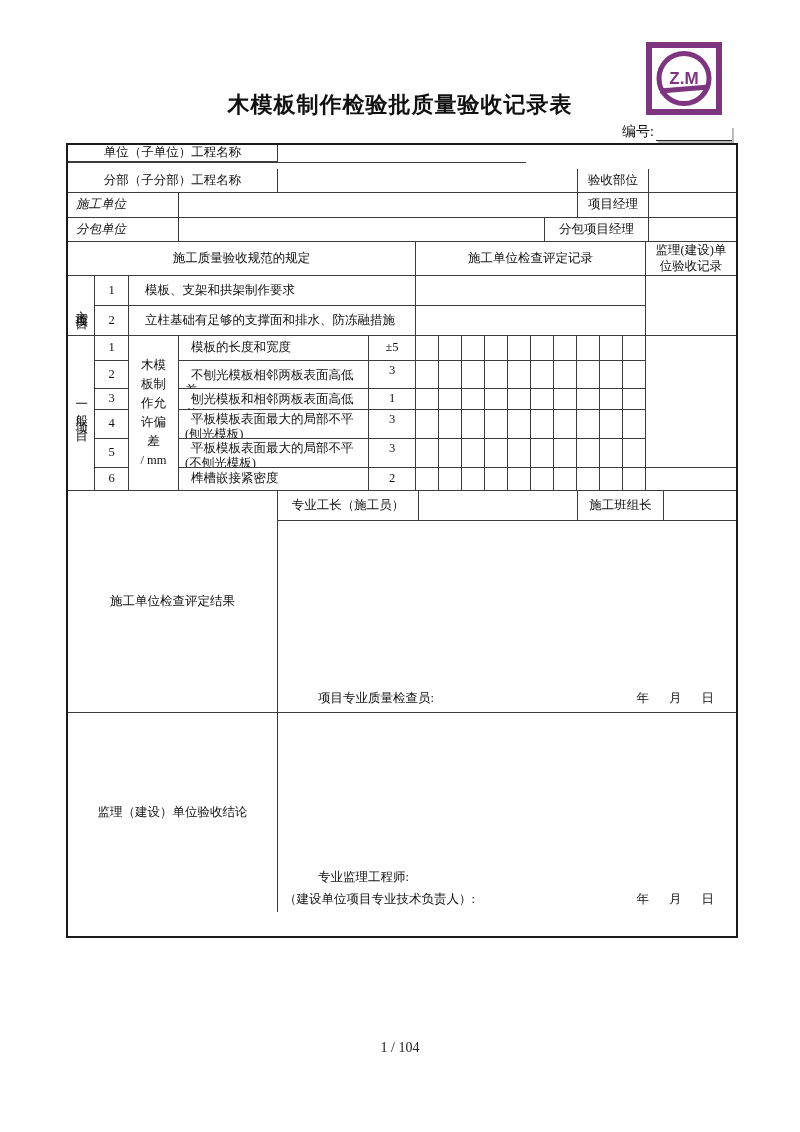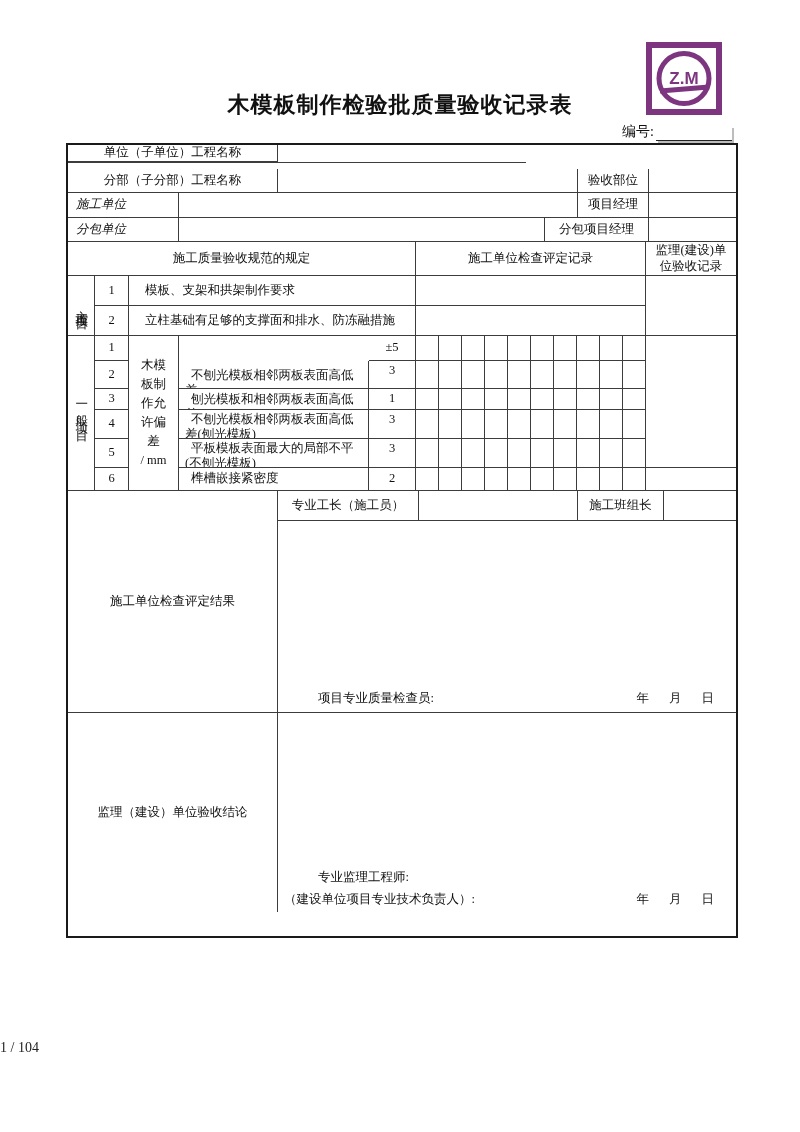"模板的长度和宽度" div.c { html: none -> <div>模板的长度和宽度</div> }
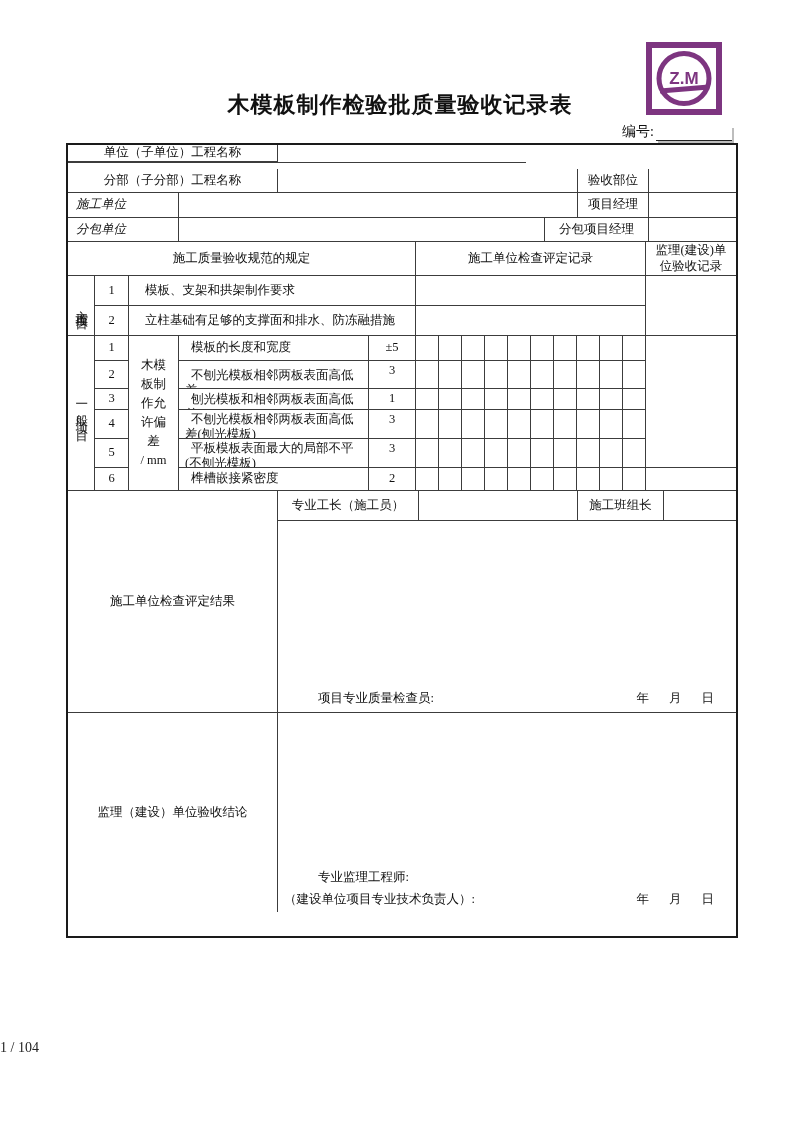"不刨光模板相邻两板表面高低差(刨光模板)" div.c { text: 不刨光模板相邻两板表面高低差 -> 平板模板表面最大的局部不平 }
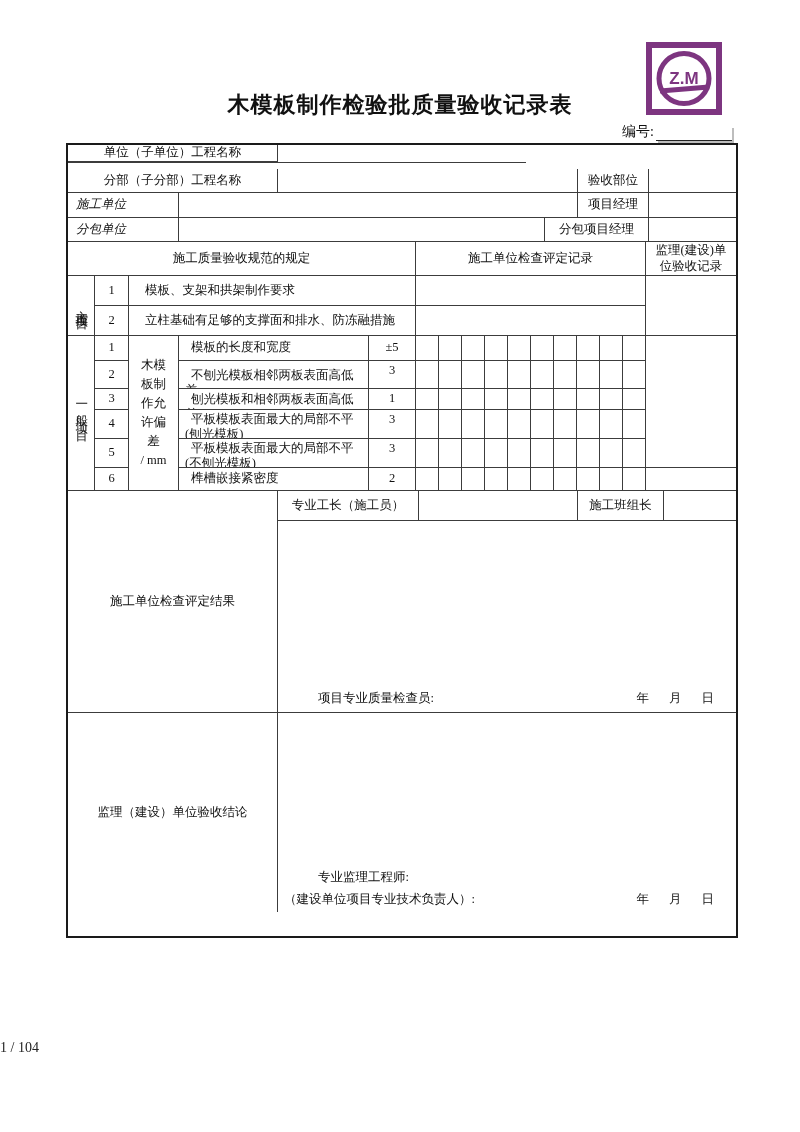"1 / 104" .footer { text-align: none -> center }
